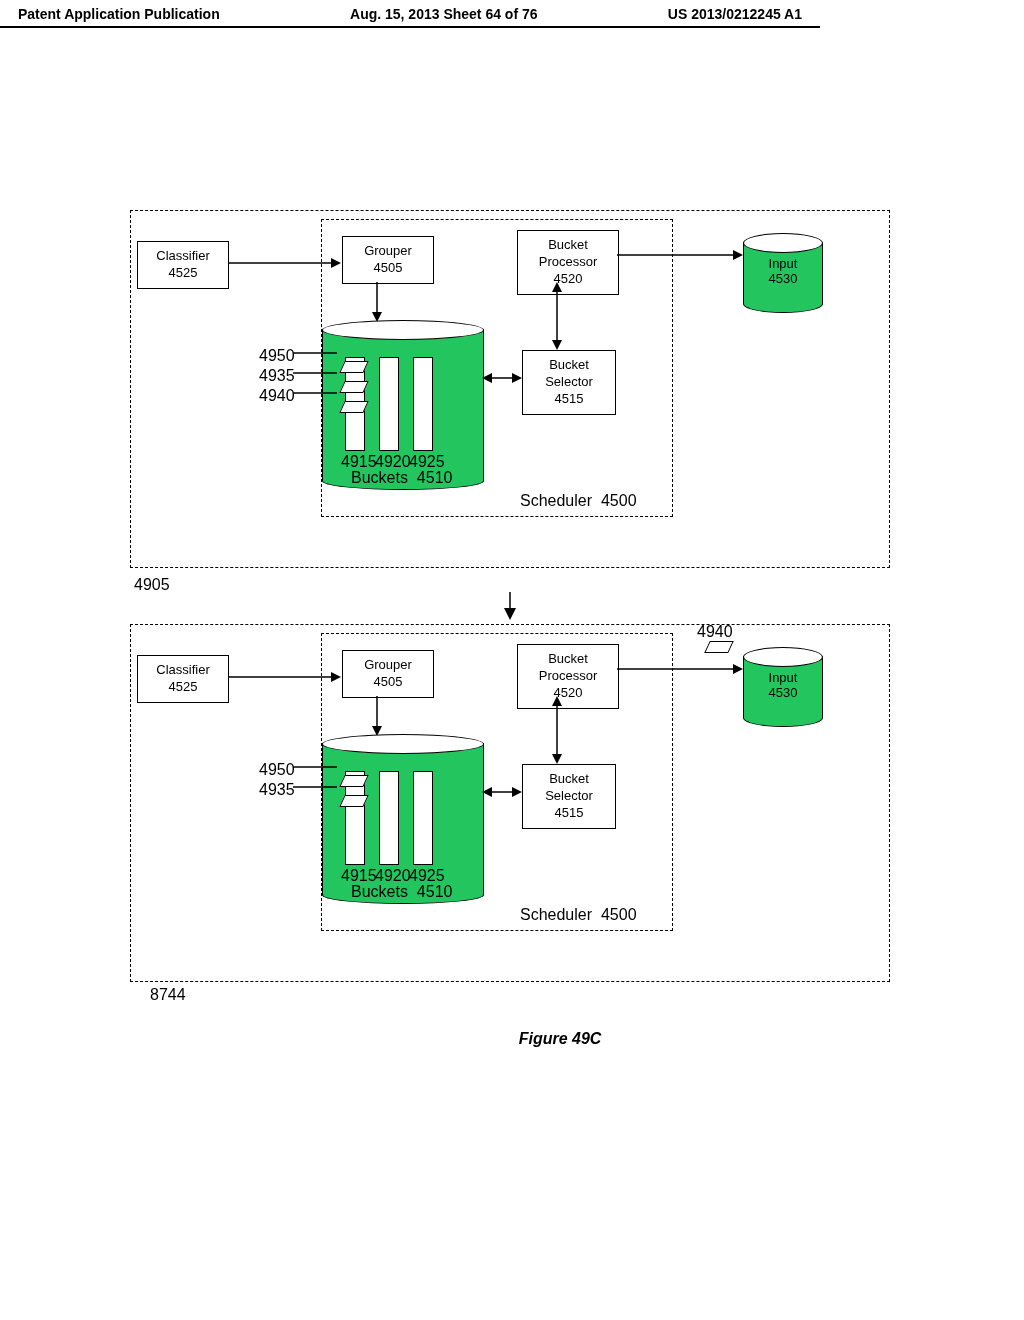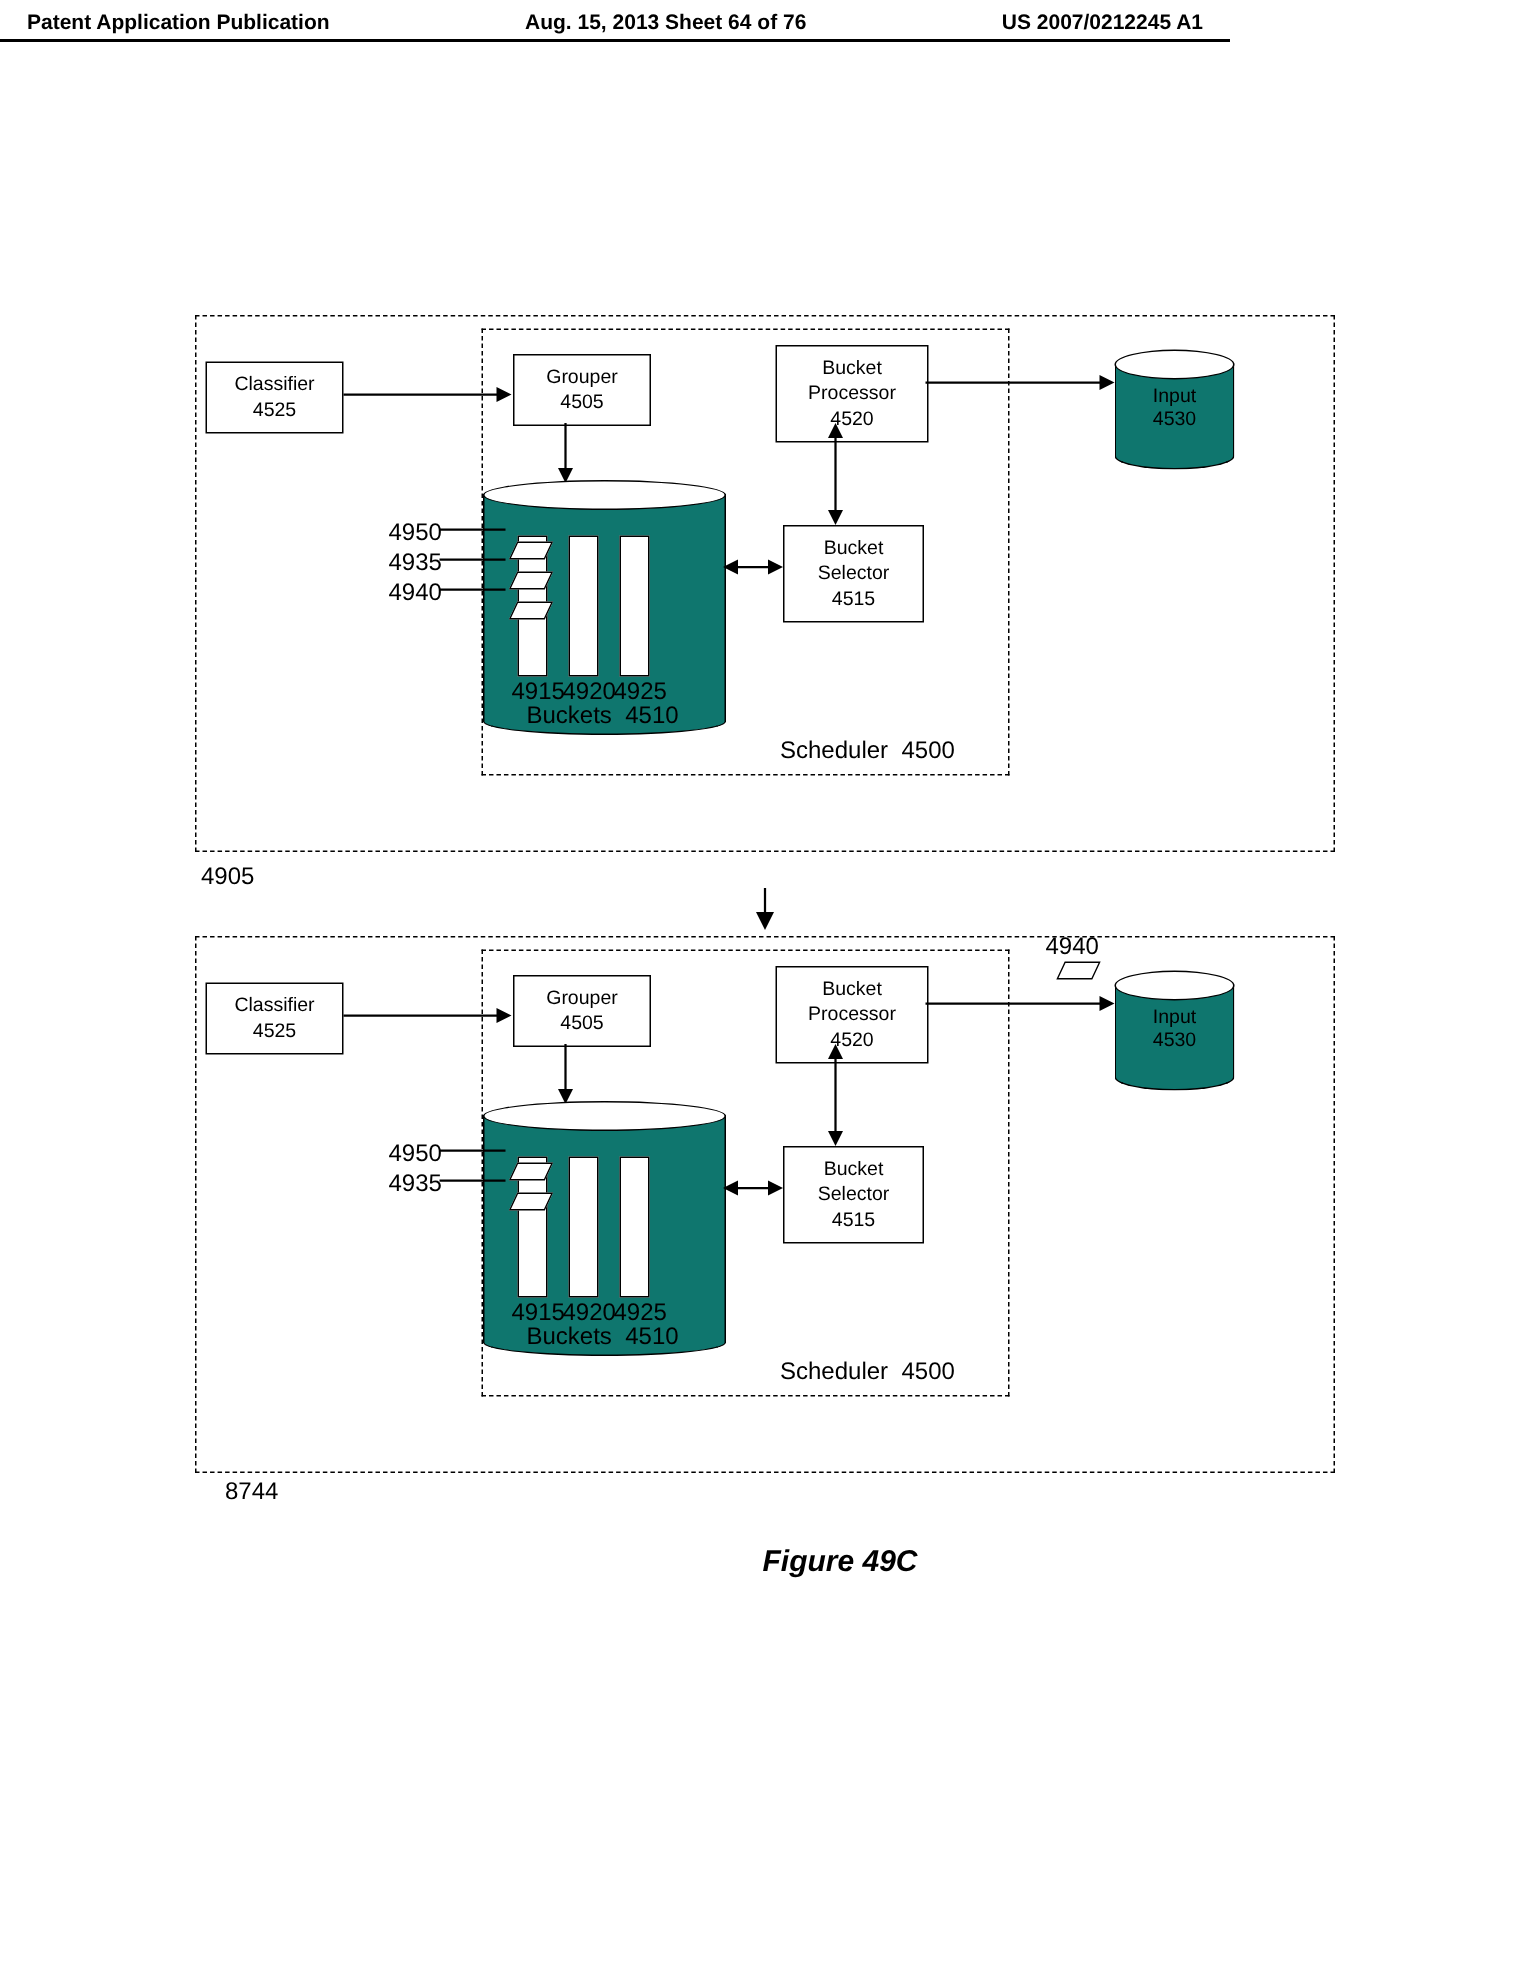"US 2007/0212245 A1" span { text: 2007/0212245 -> 2013/0212245 }
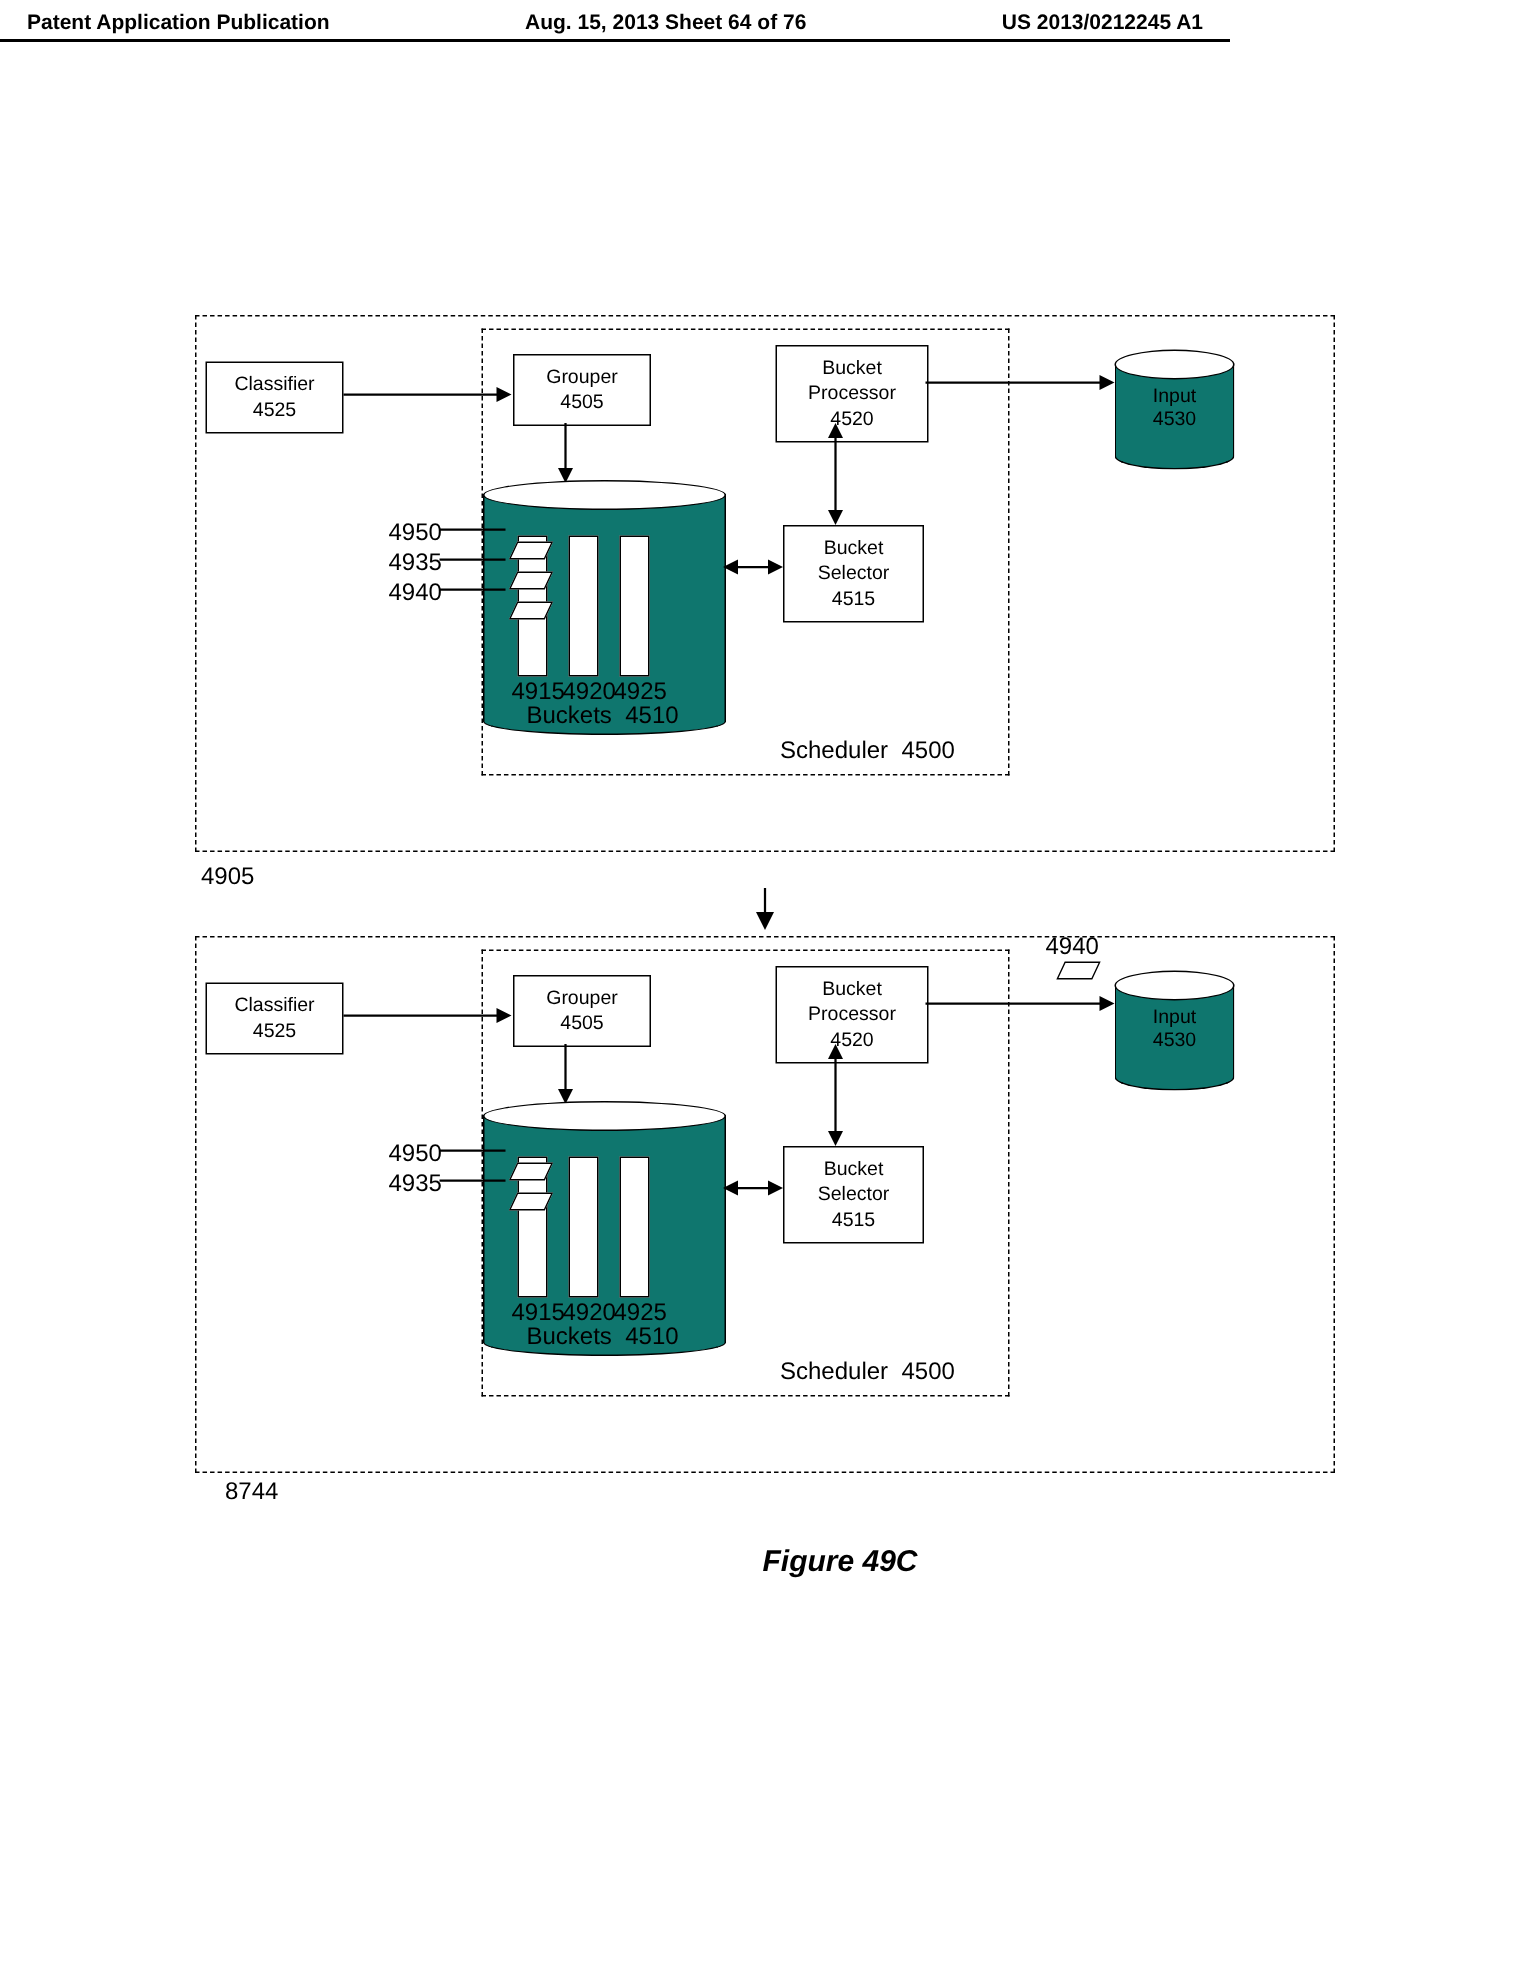"Input" .cyl .body { background: #0f766e -> #22c55e }
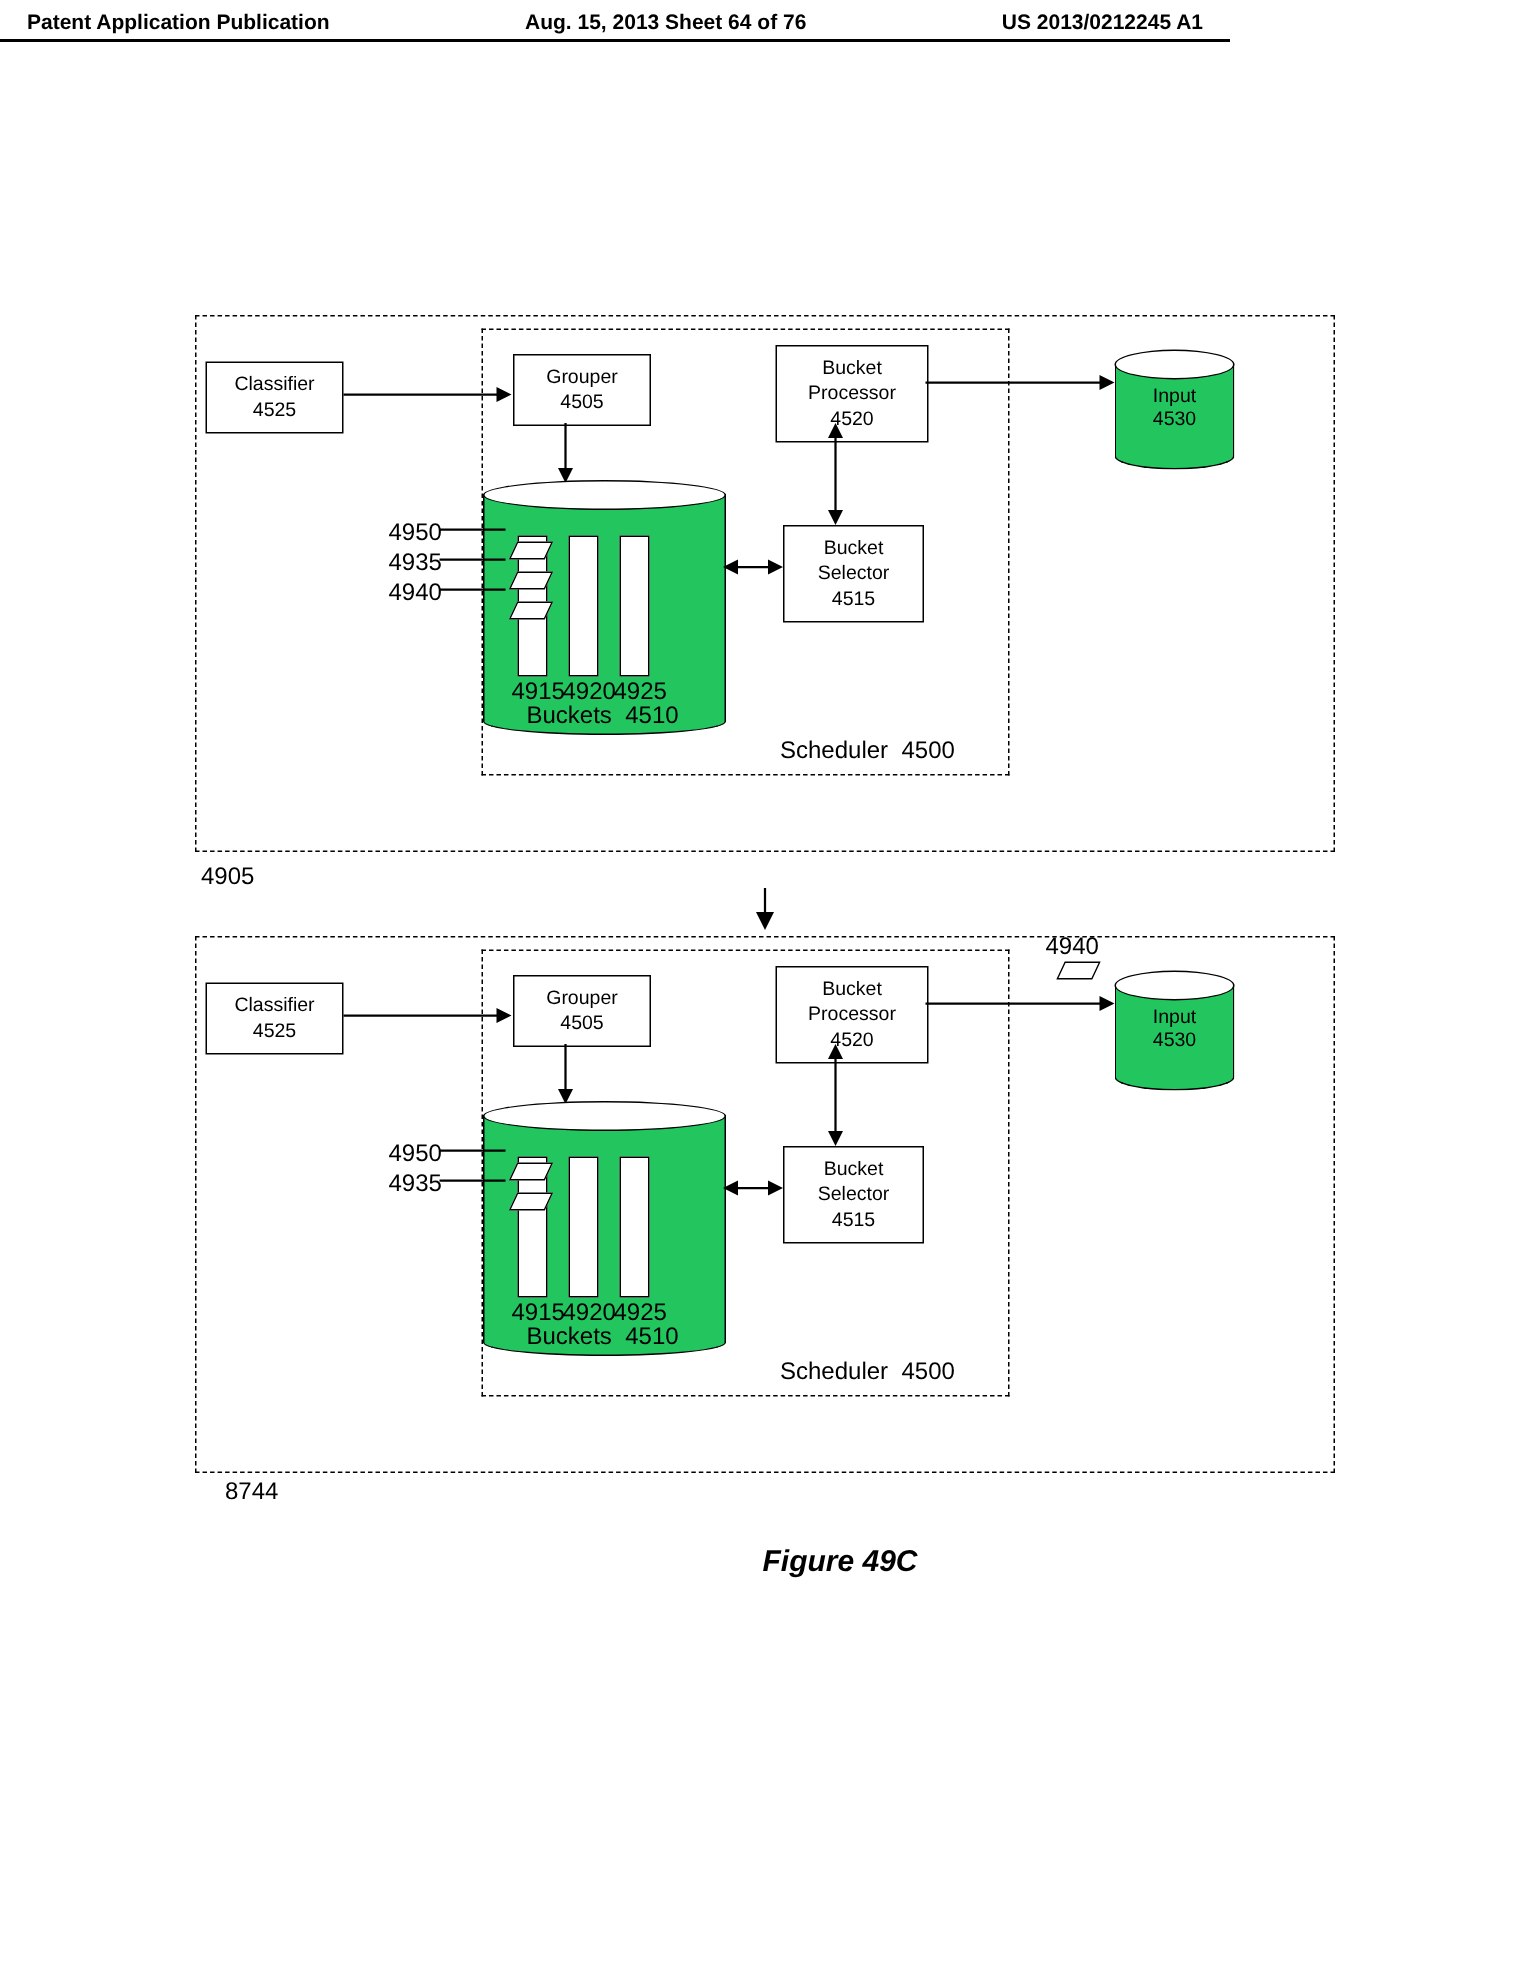"Figure 49C" .figcap { font-size: 20px -> 16px }
